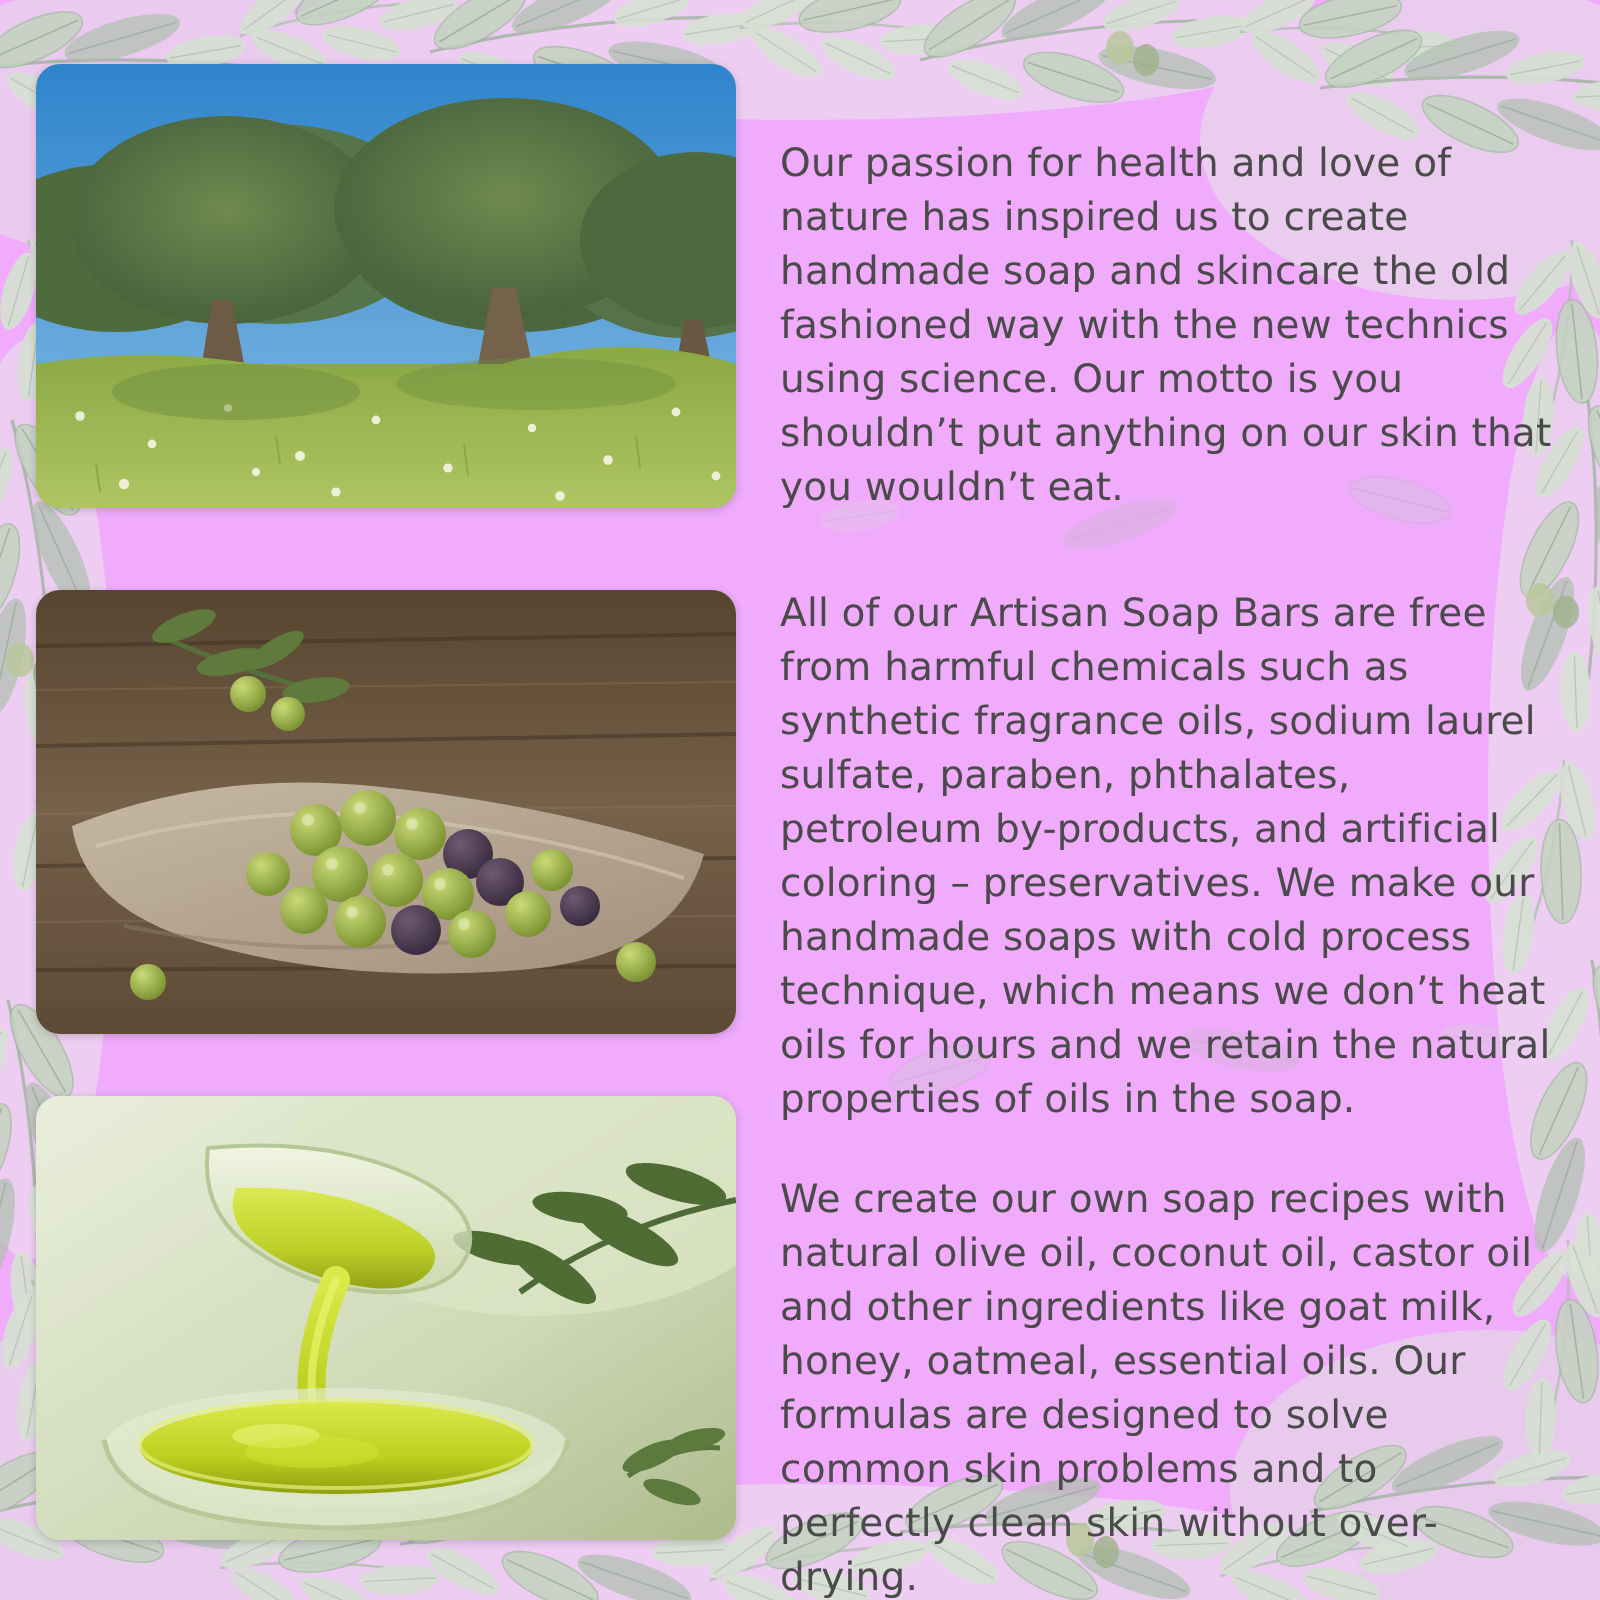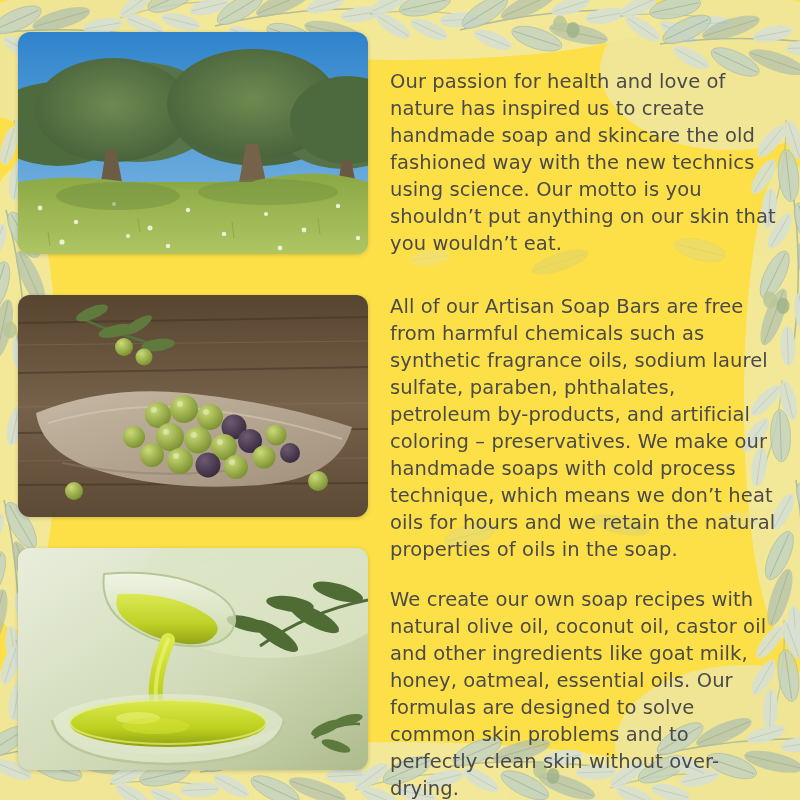"Our passion for health and" .page { background: #fde047 -> #f0abfc }
